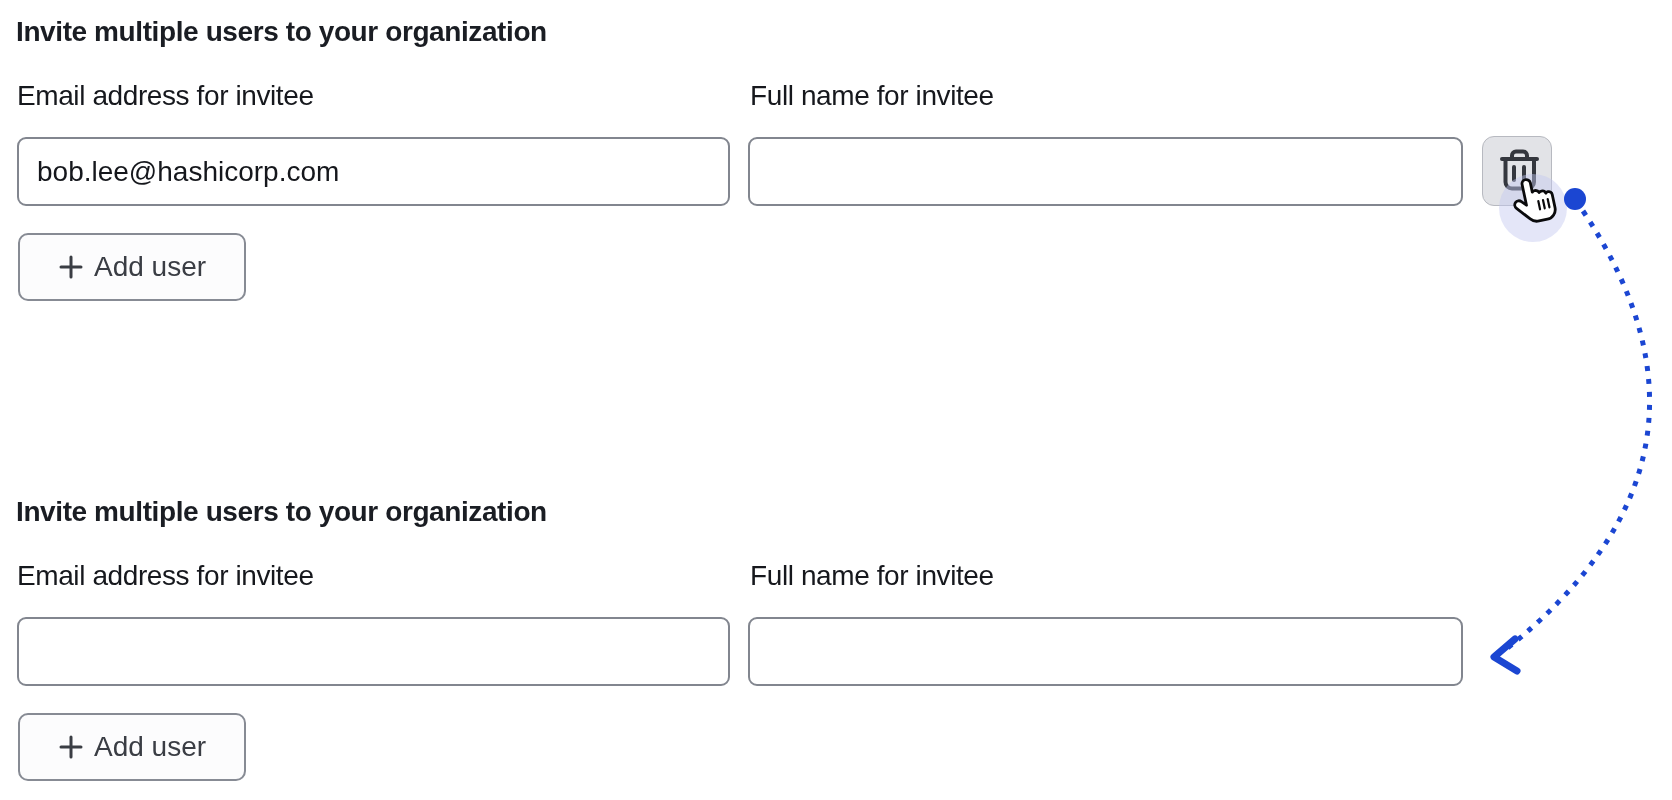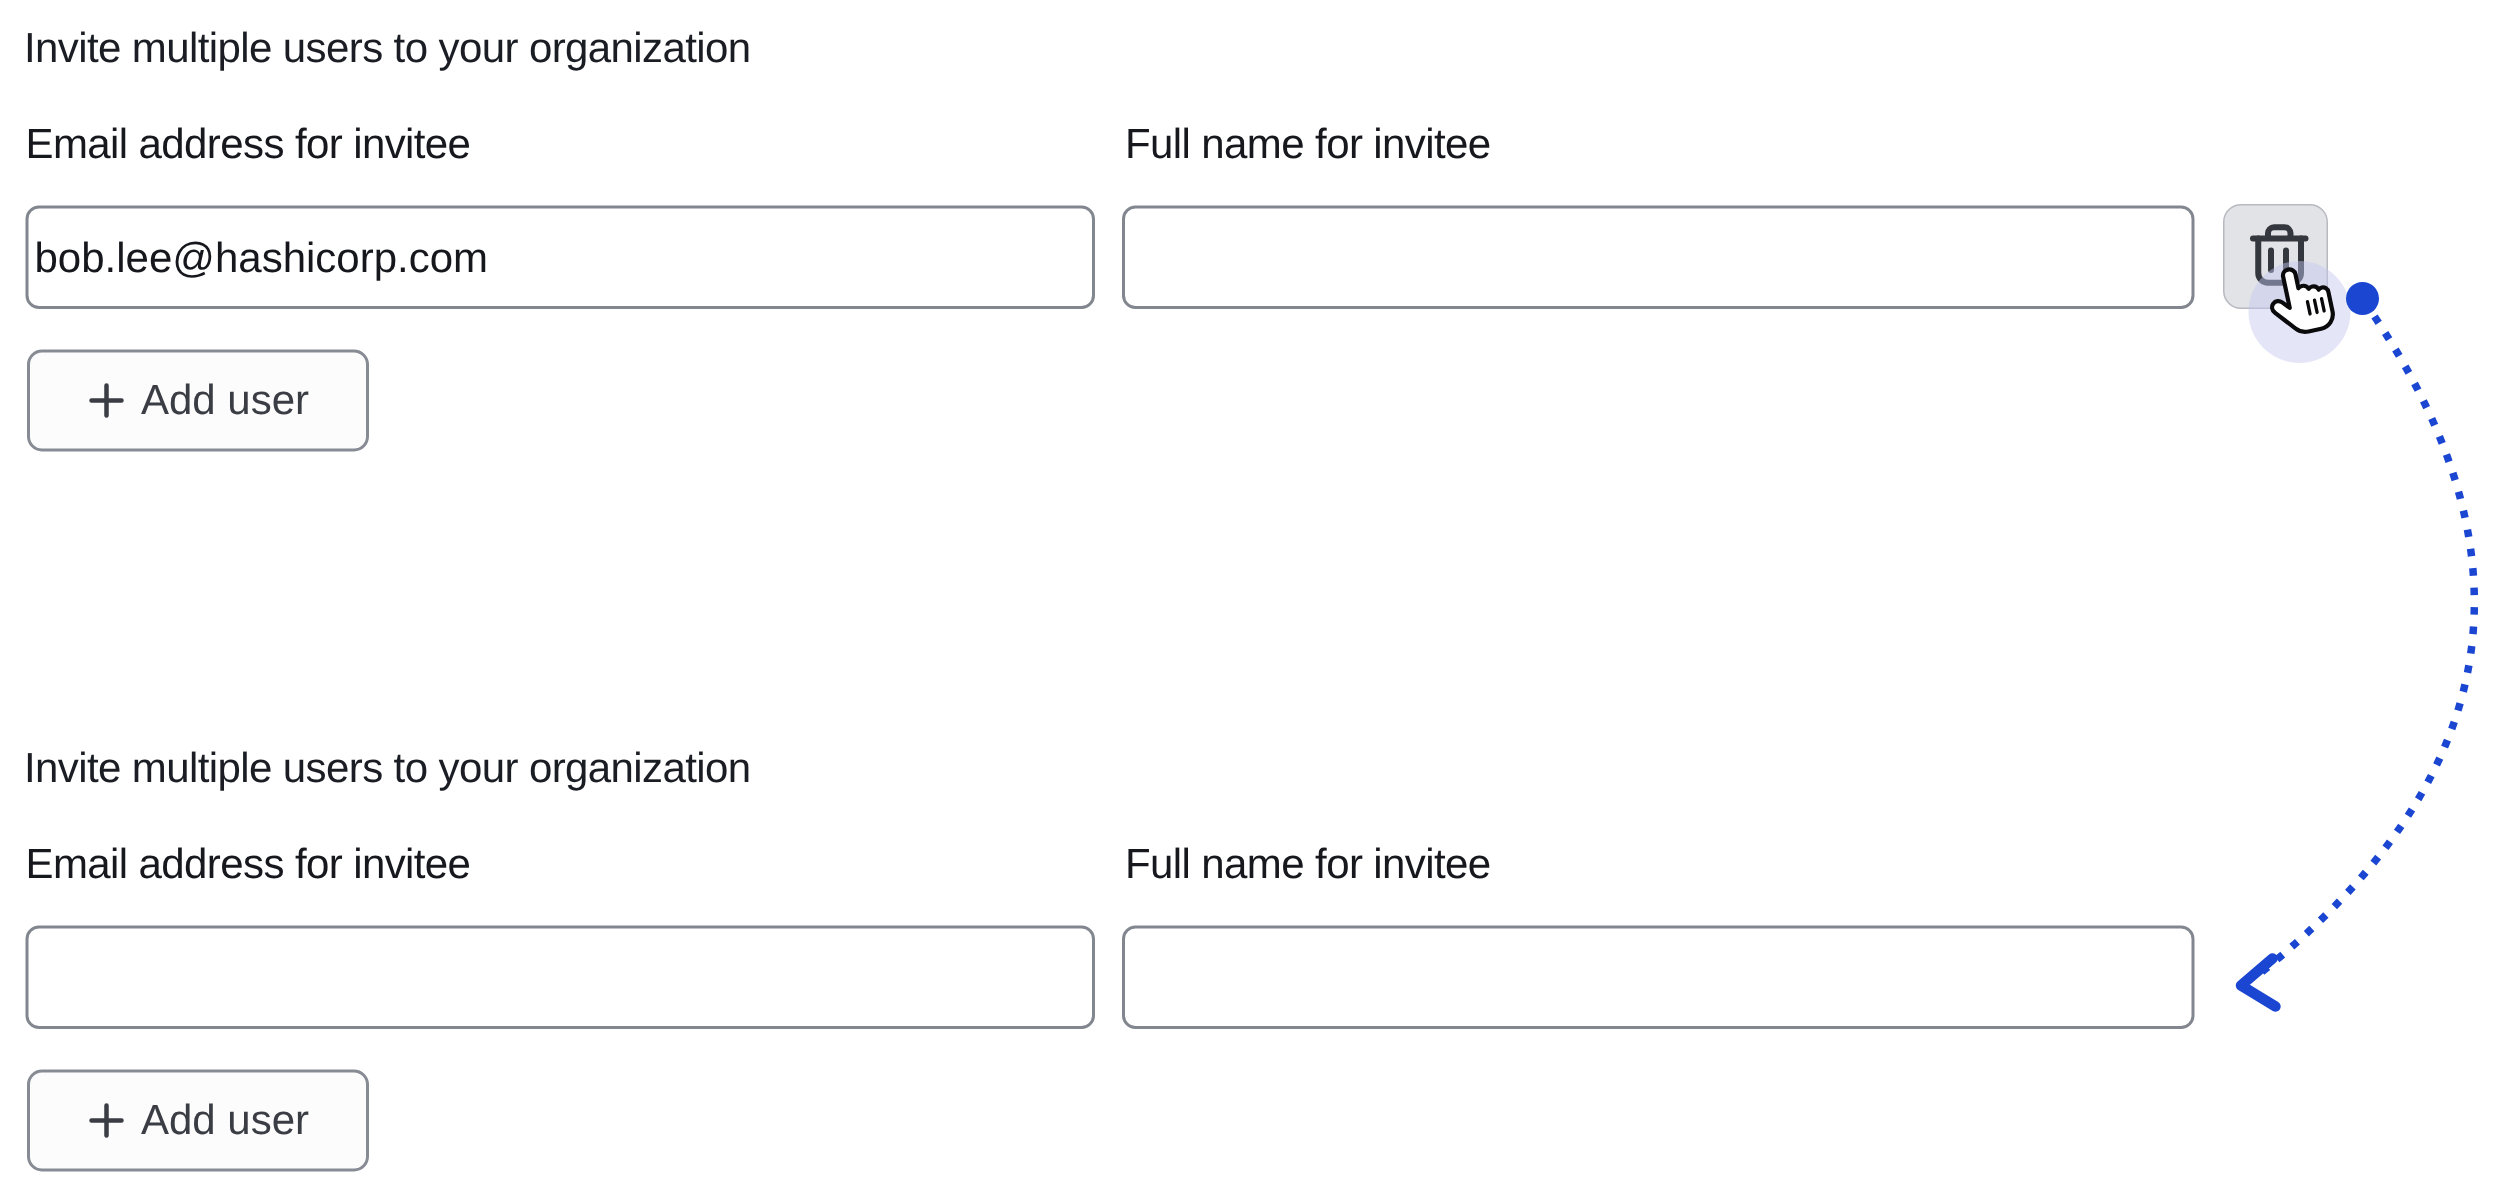"Invite multiple users to your" .section-heading { font-weight: 400 -> 700 }
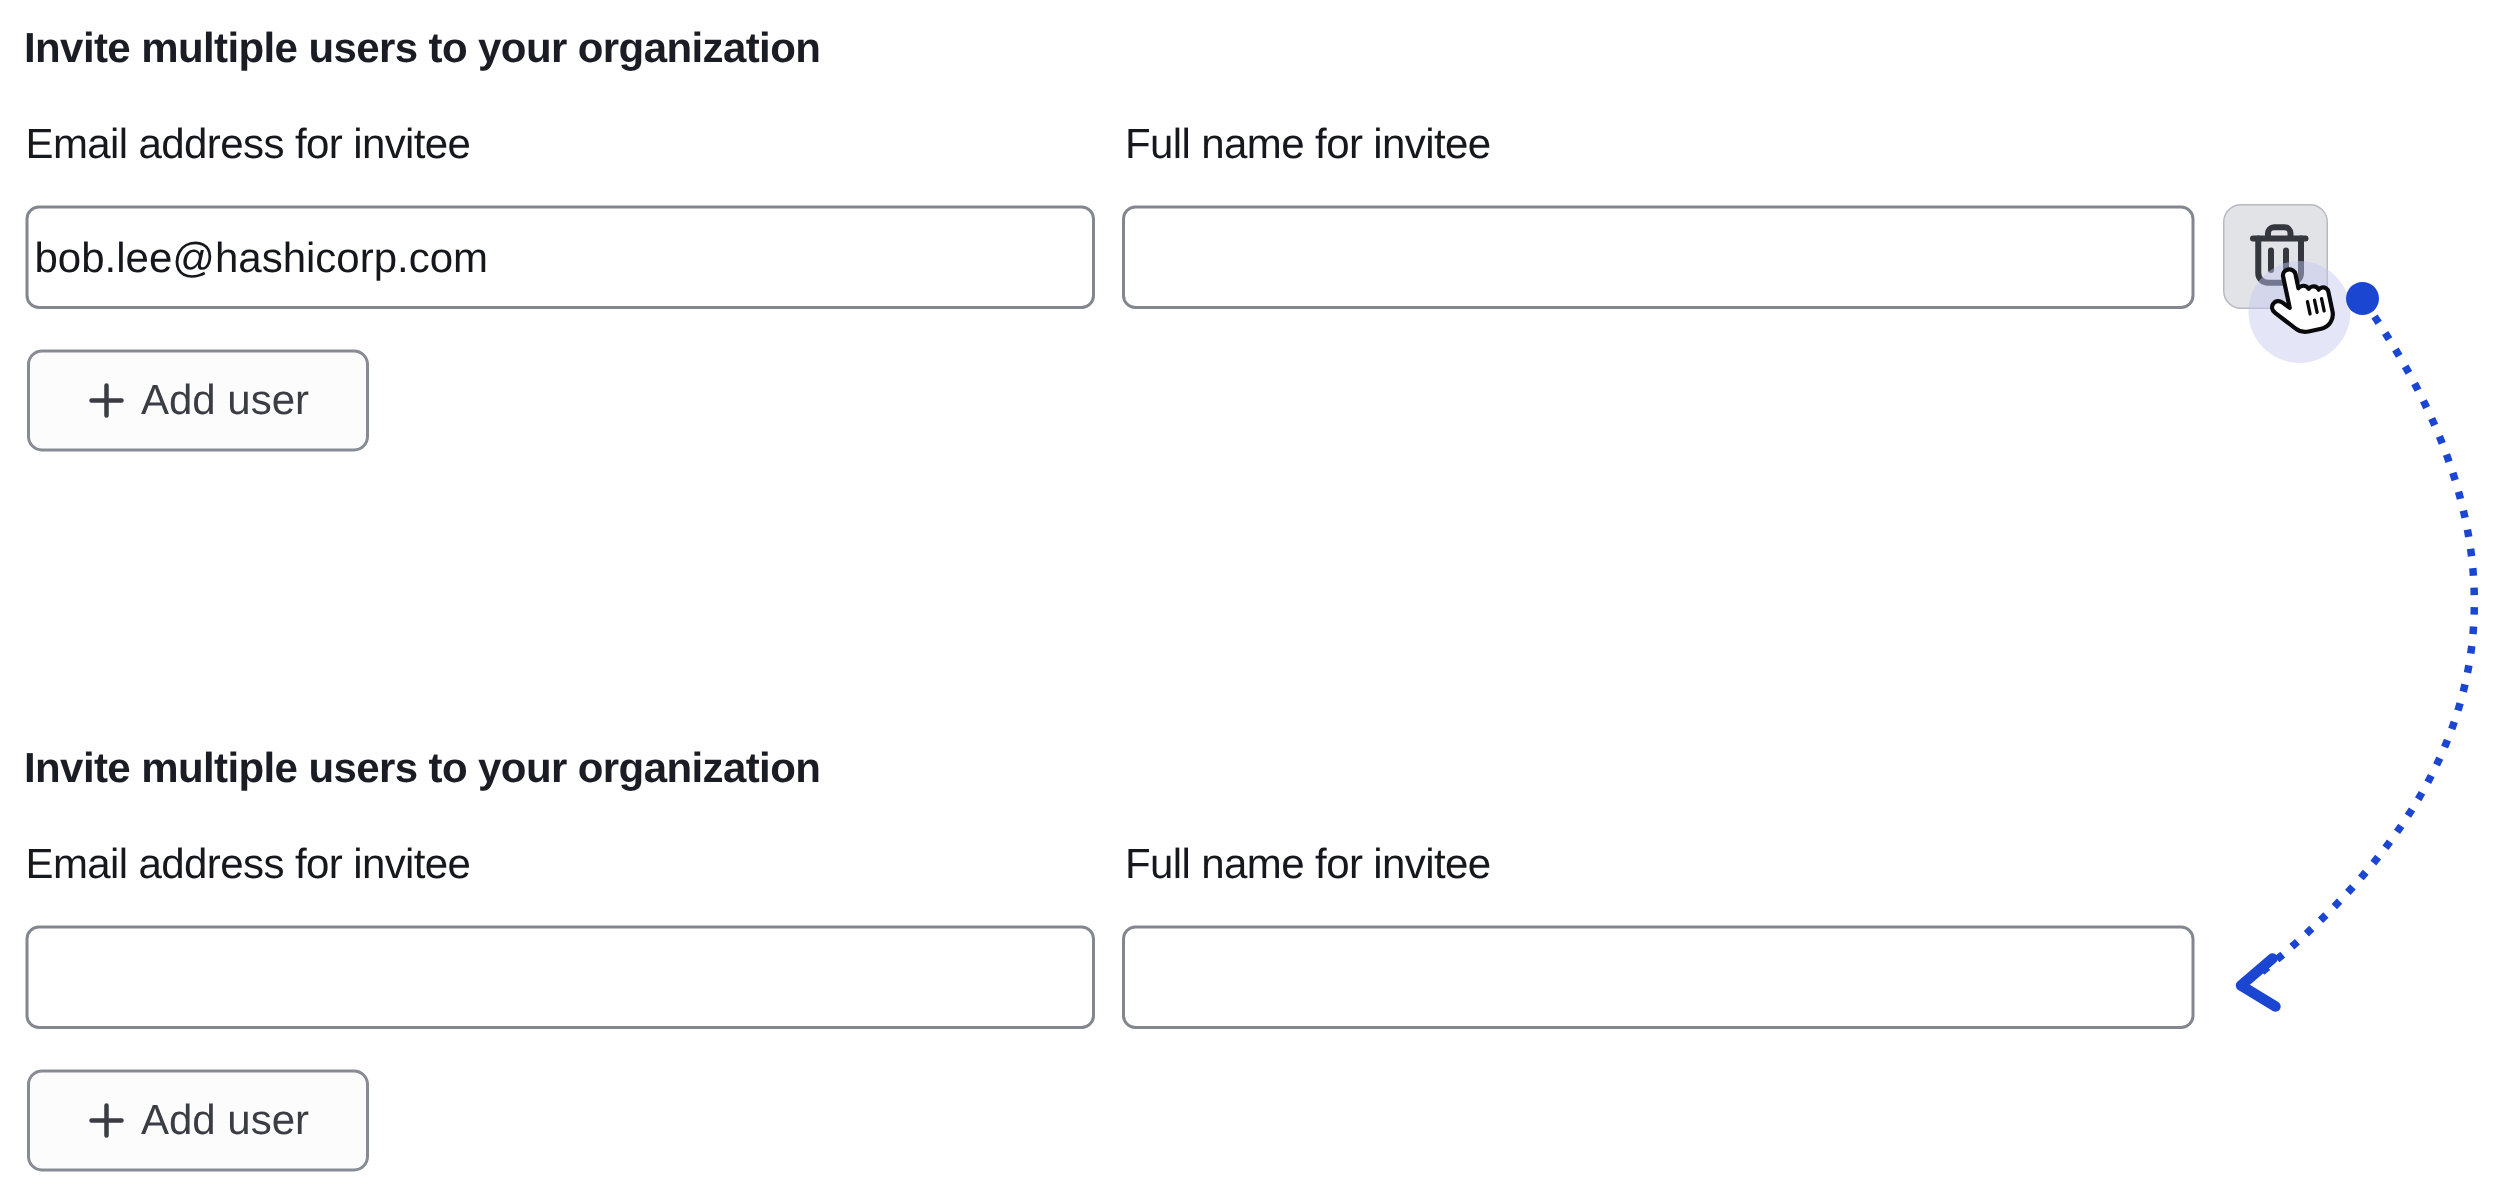"bob.lee@hashicorp.com" .text-input { padding: 0 4px -> 0 18px }
